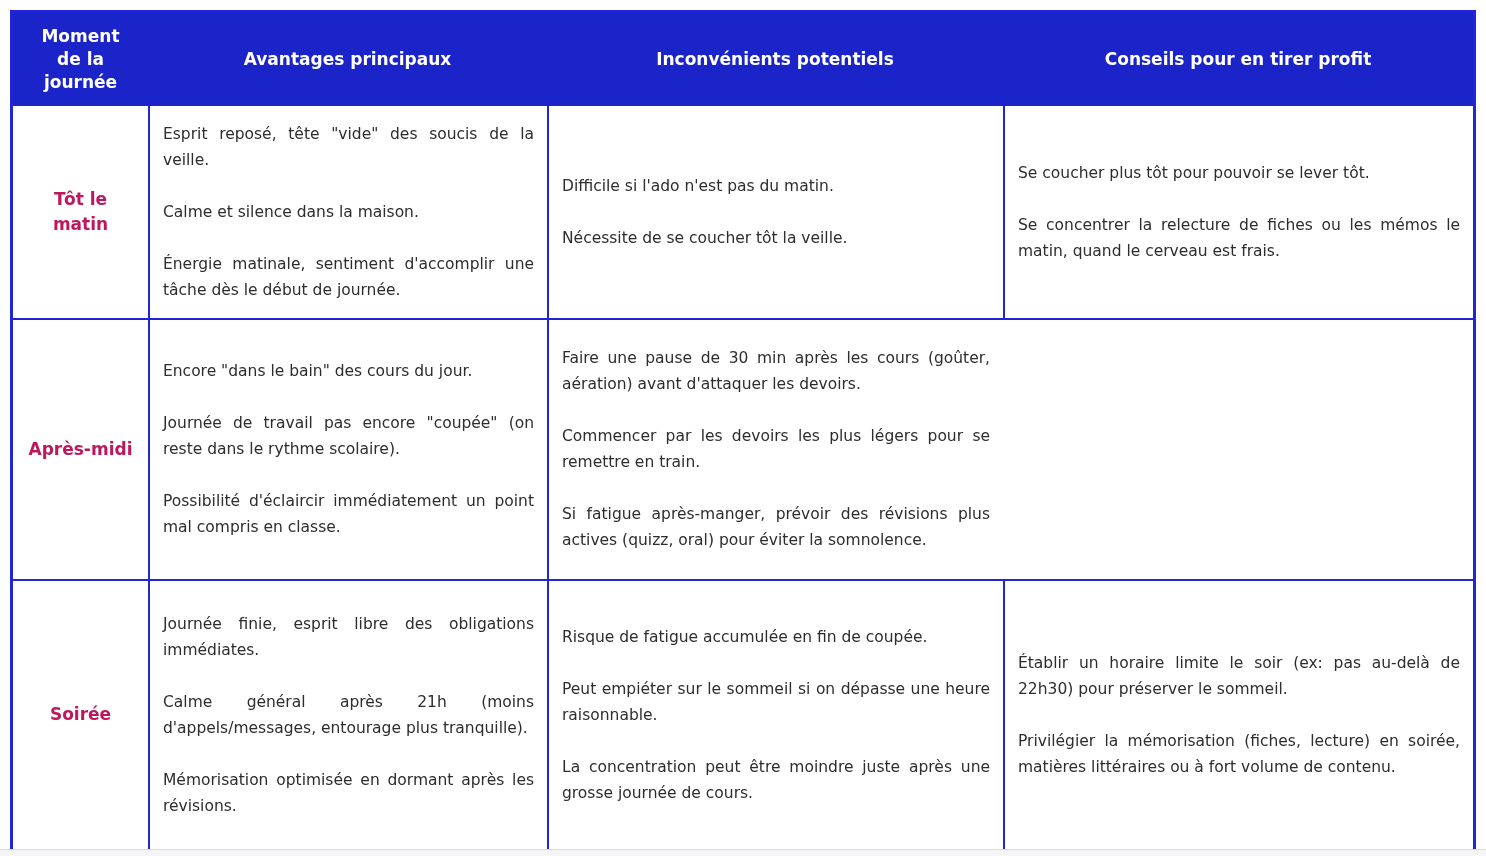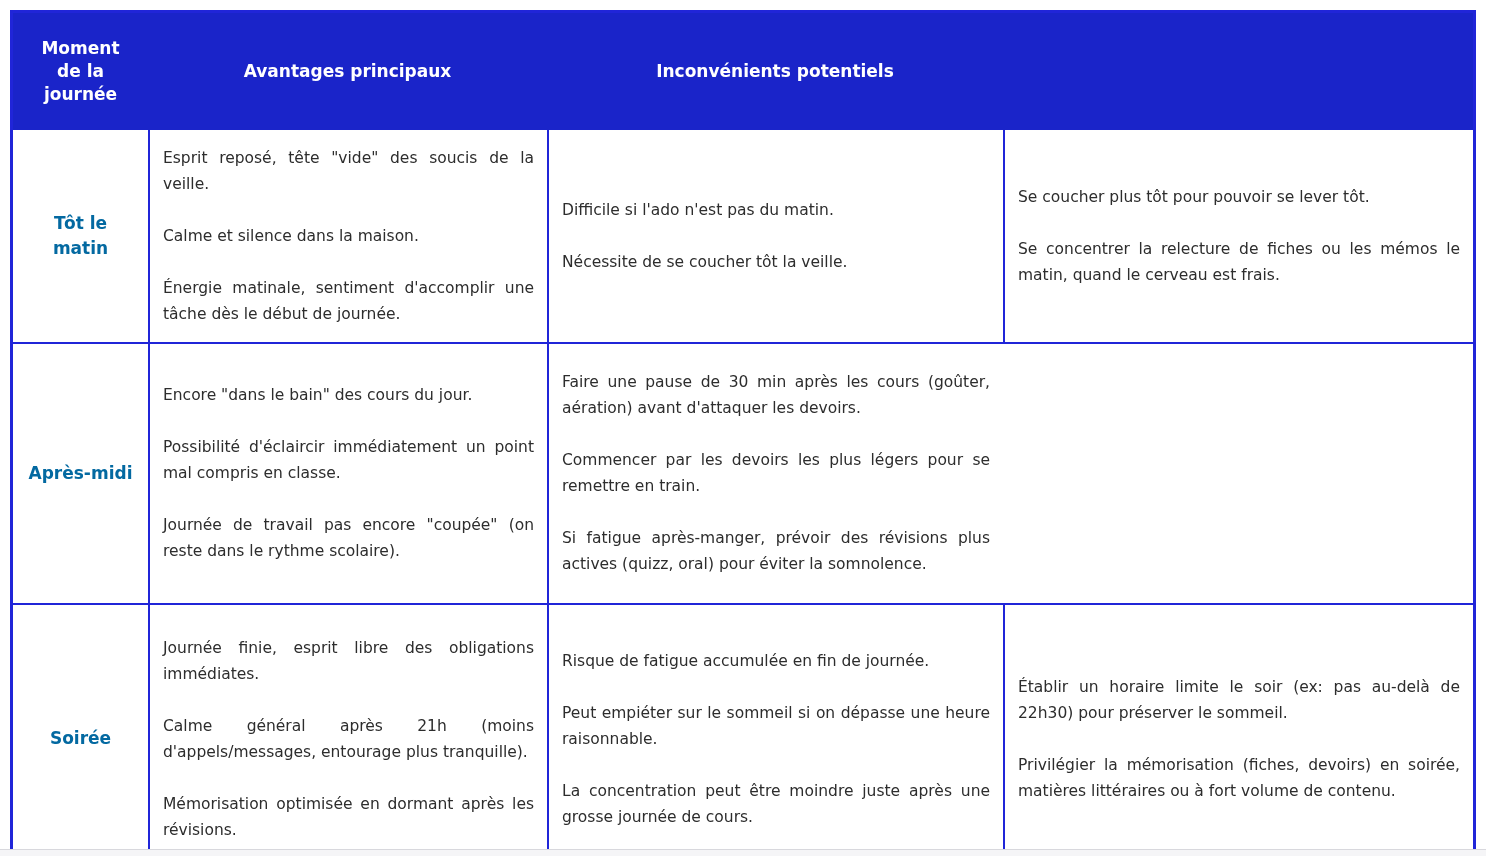"Moment de la journée" .t-head .t-cell { padding: 24px 14px -> 12px 14px }
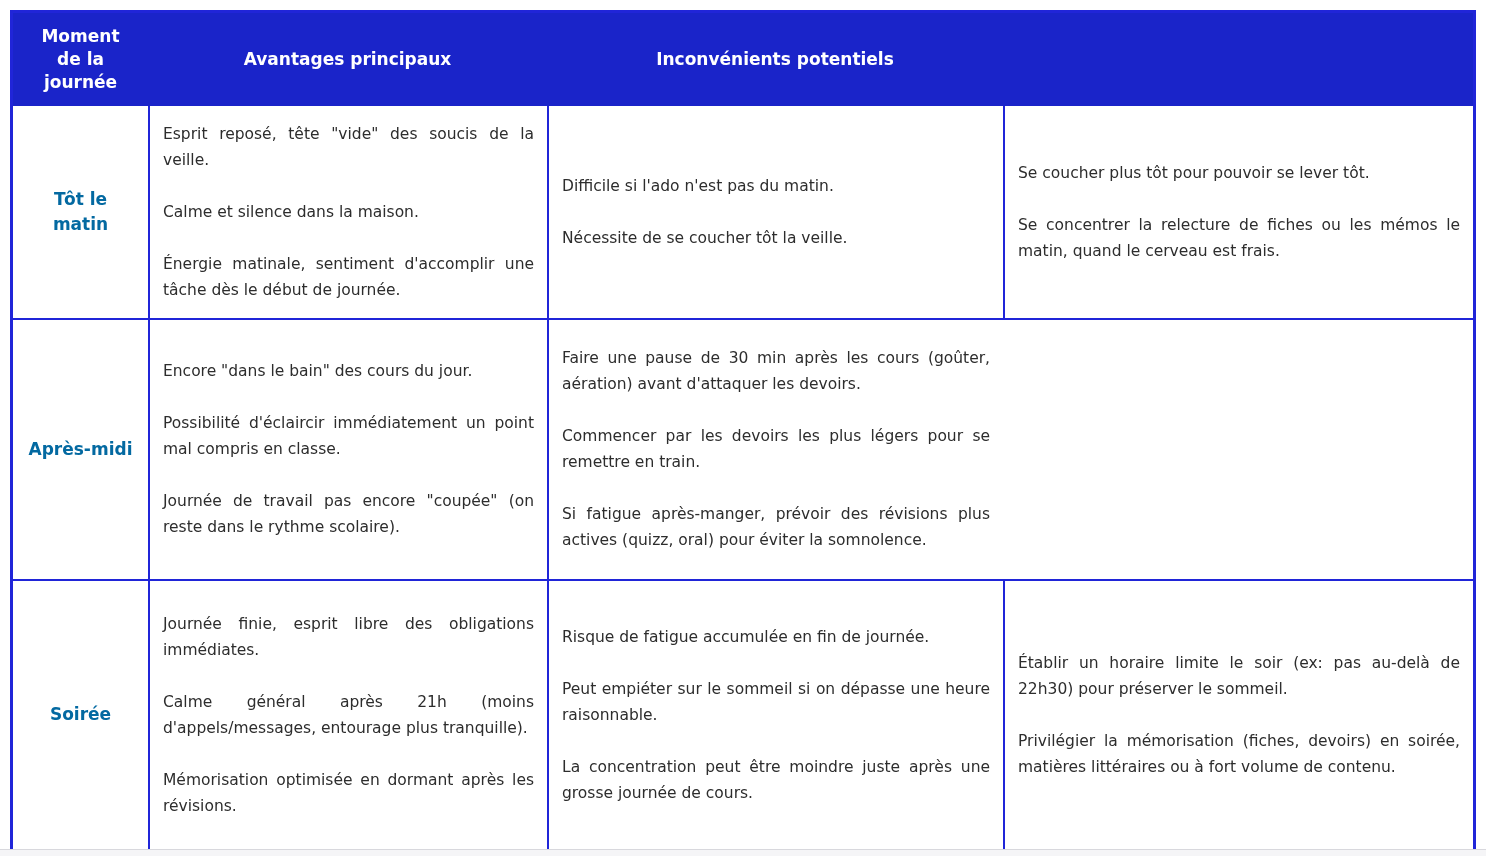"Conseils pour en tirer profit" div.t-cell { html: none -> <div> <span>Conseils pour en tirer profit</span> </div> }
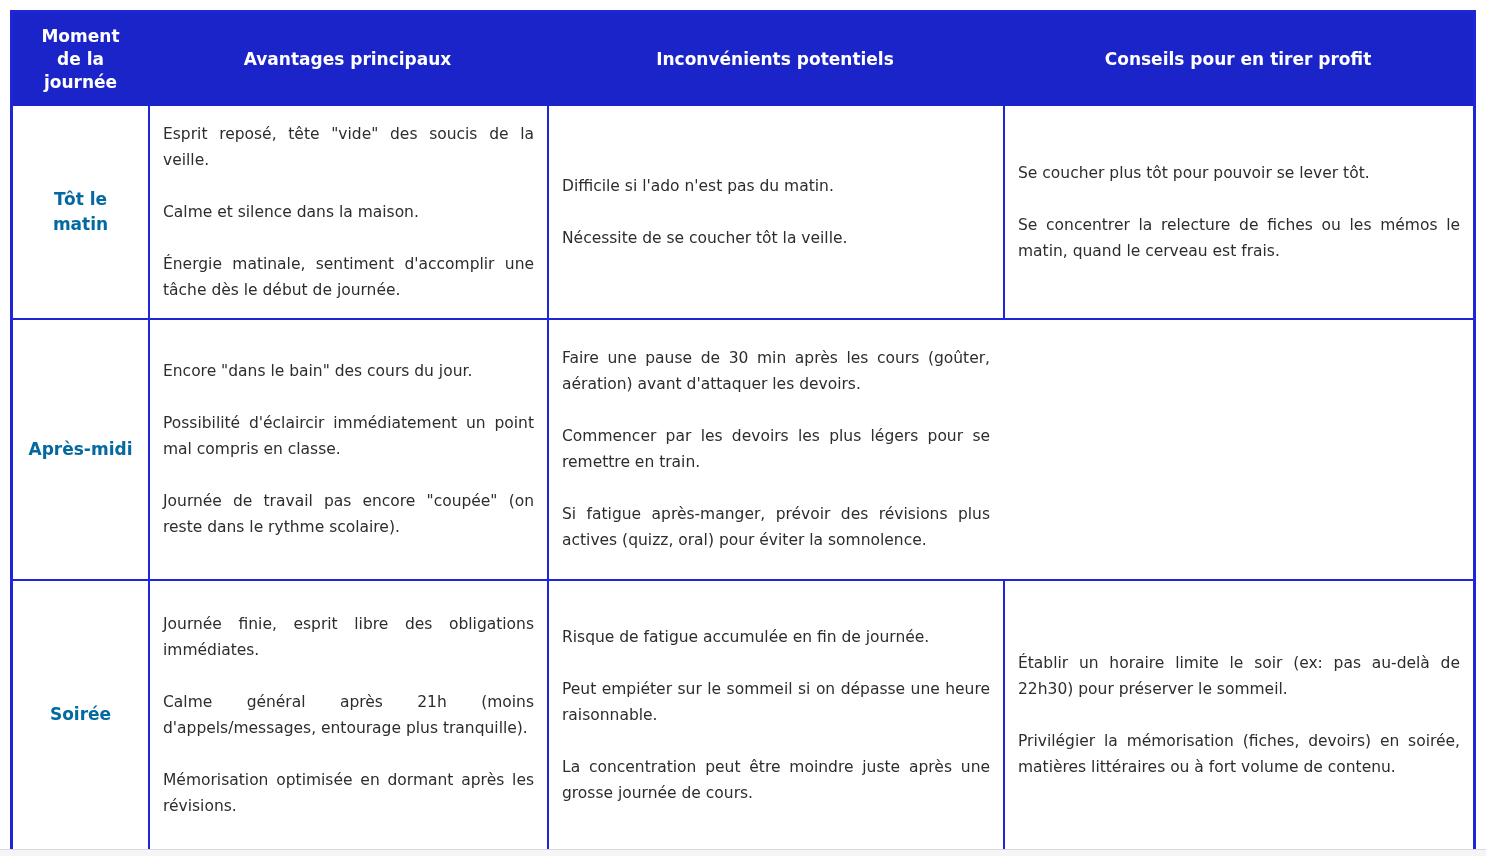"Tôt le" .time-label { color: #0369a1 -> #be185d }
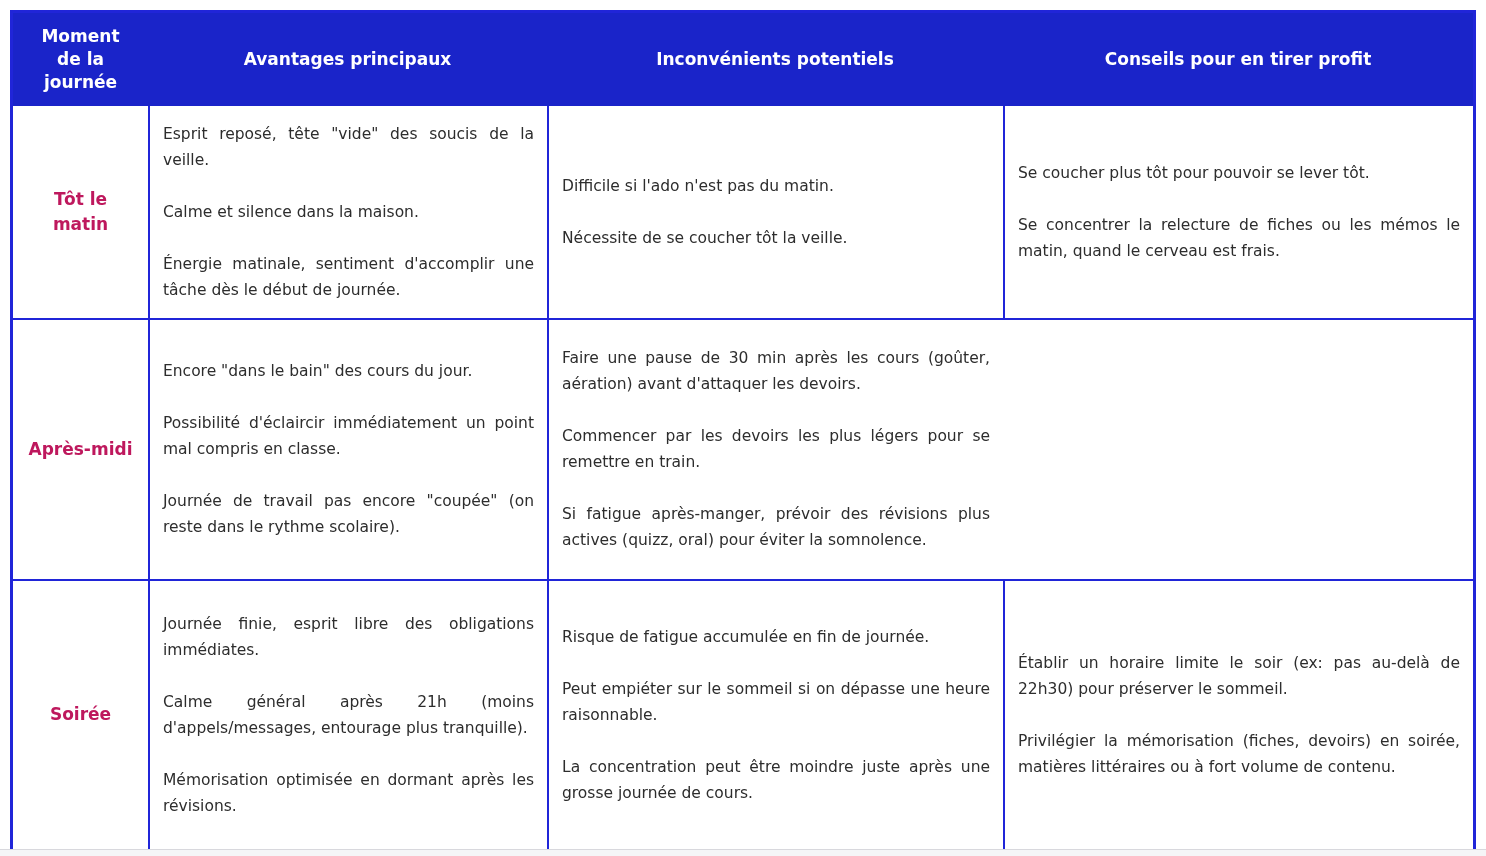"Possibilité d'éclaircir immédiatement un" p.cell-par { order: before "Journée de travail pas encore" -> after "Journée de travail pas encore" }
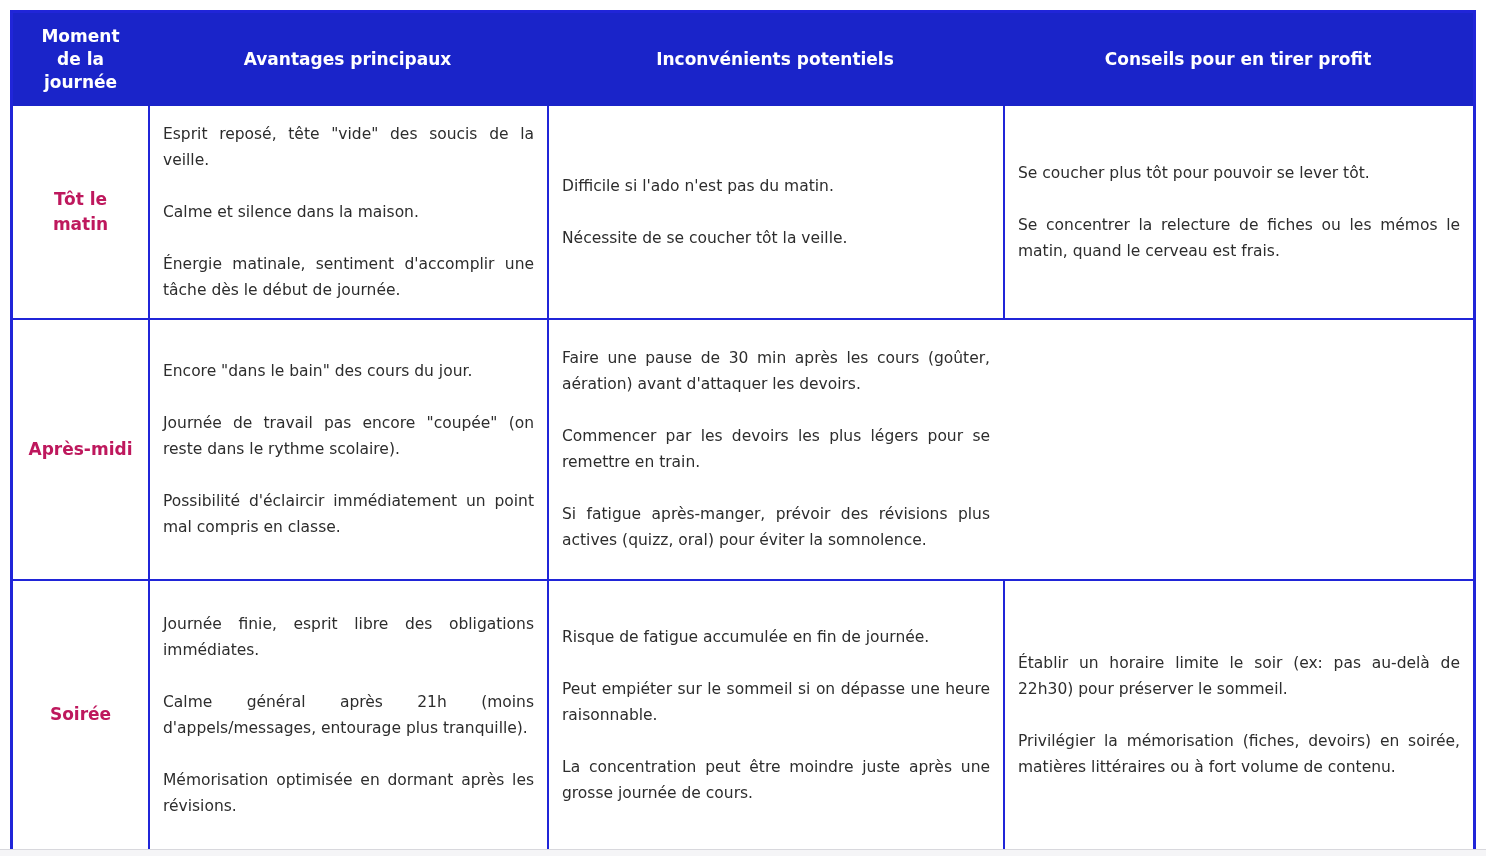"Risque de fatigue accumulée en" p.cell-par { text: journée -> coupée }
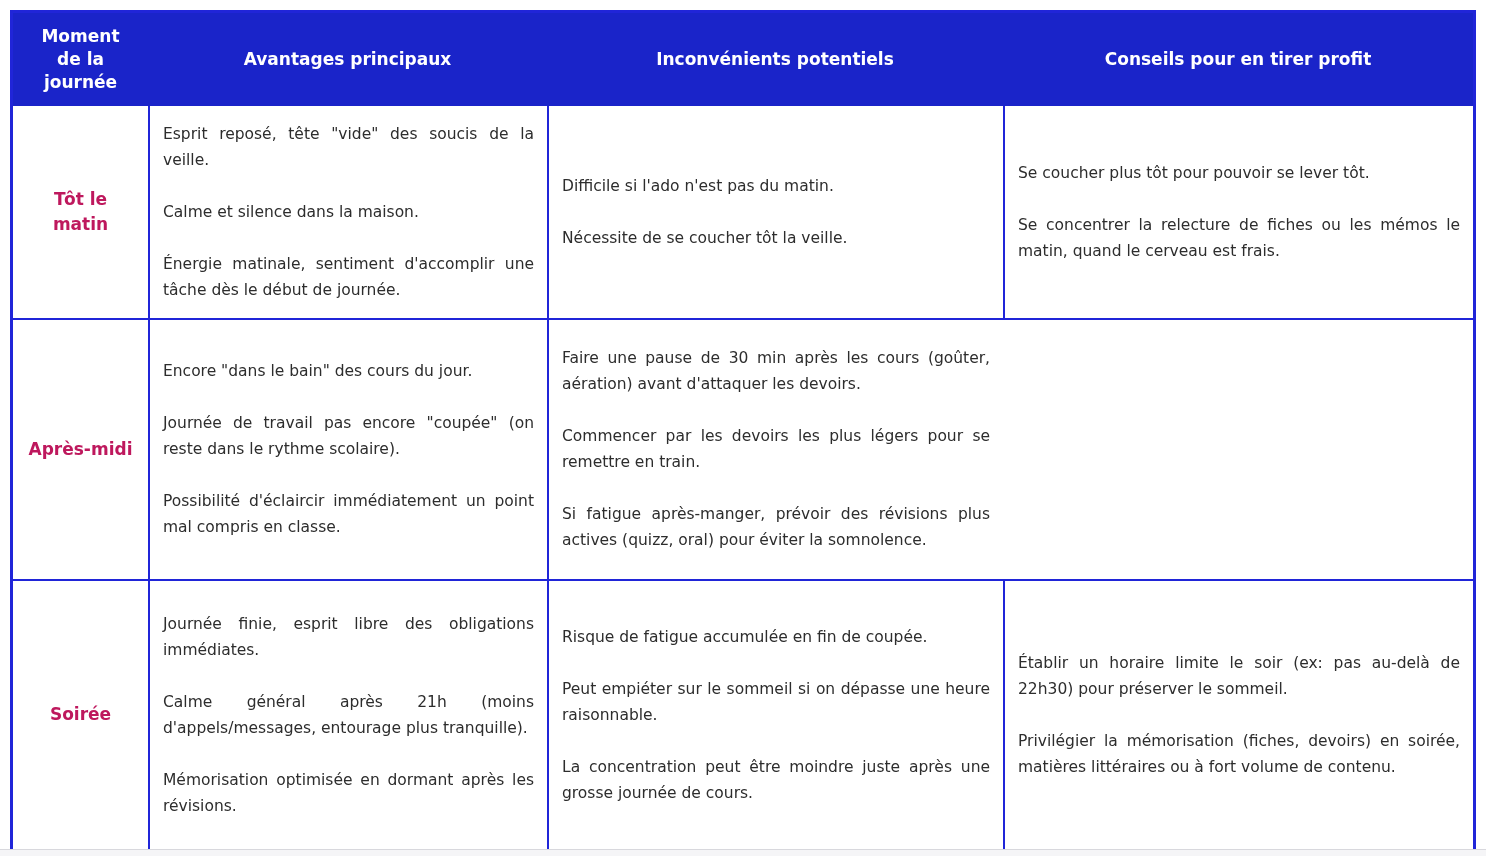"Privilégier la mémorisation (fiches," p.cell-par { text: devoirs -> lecture }
